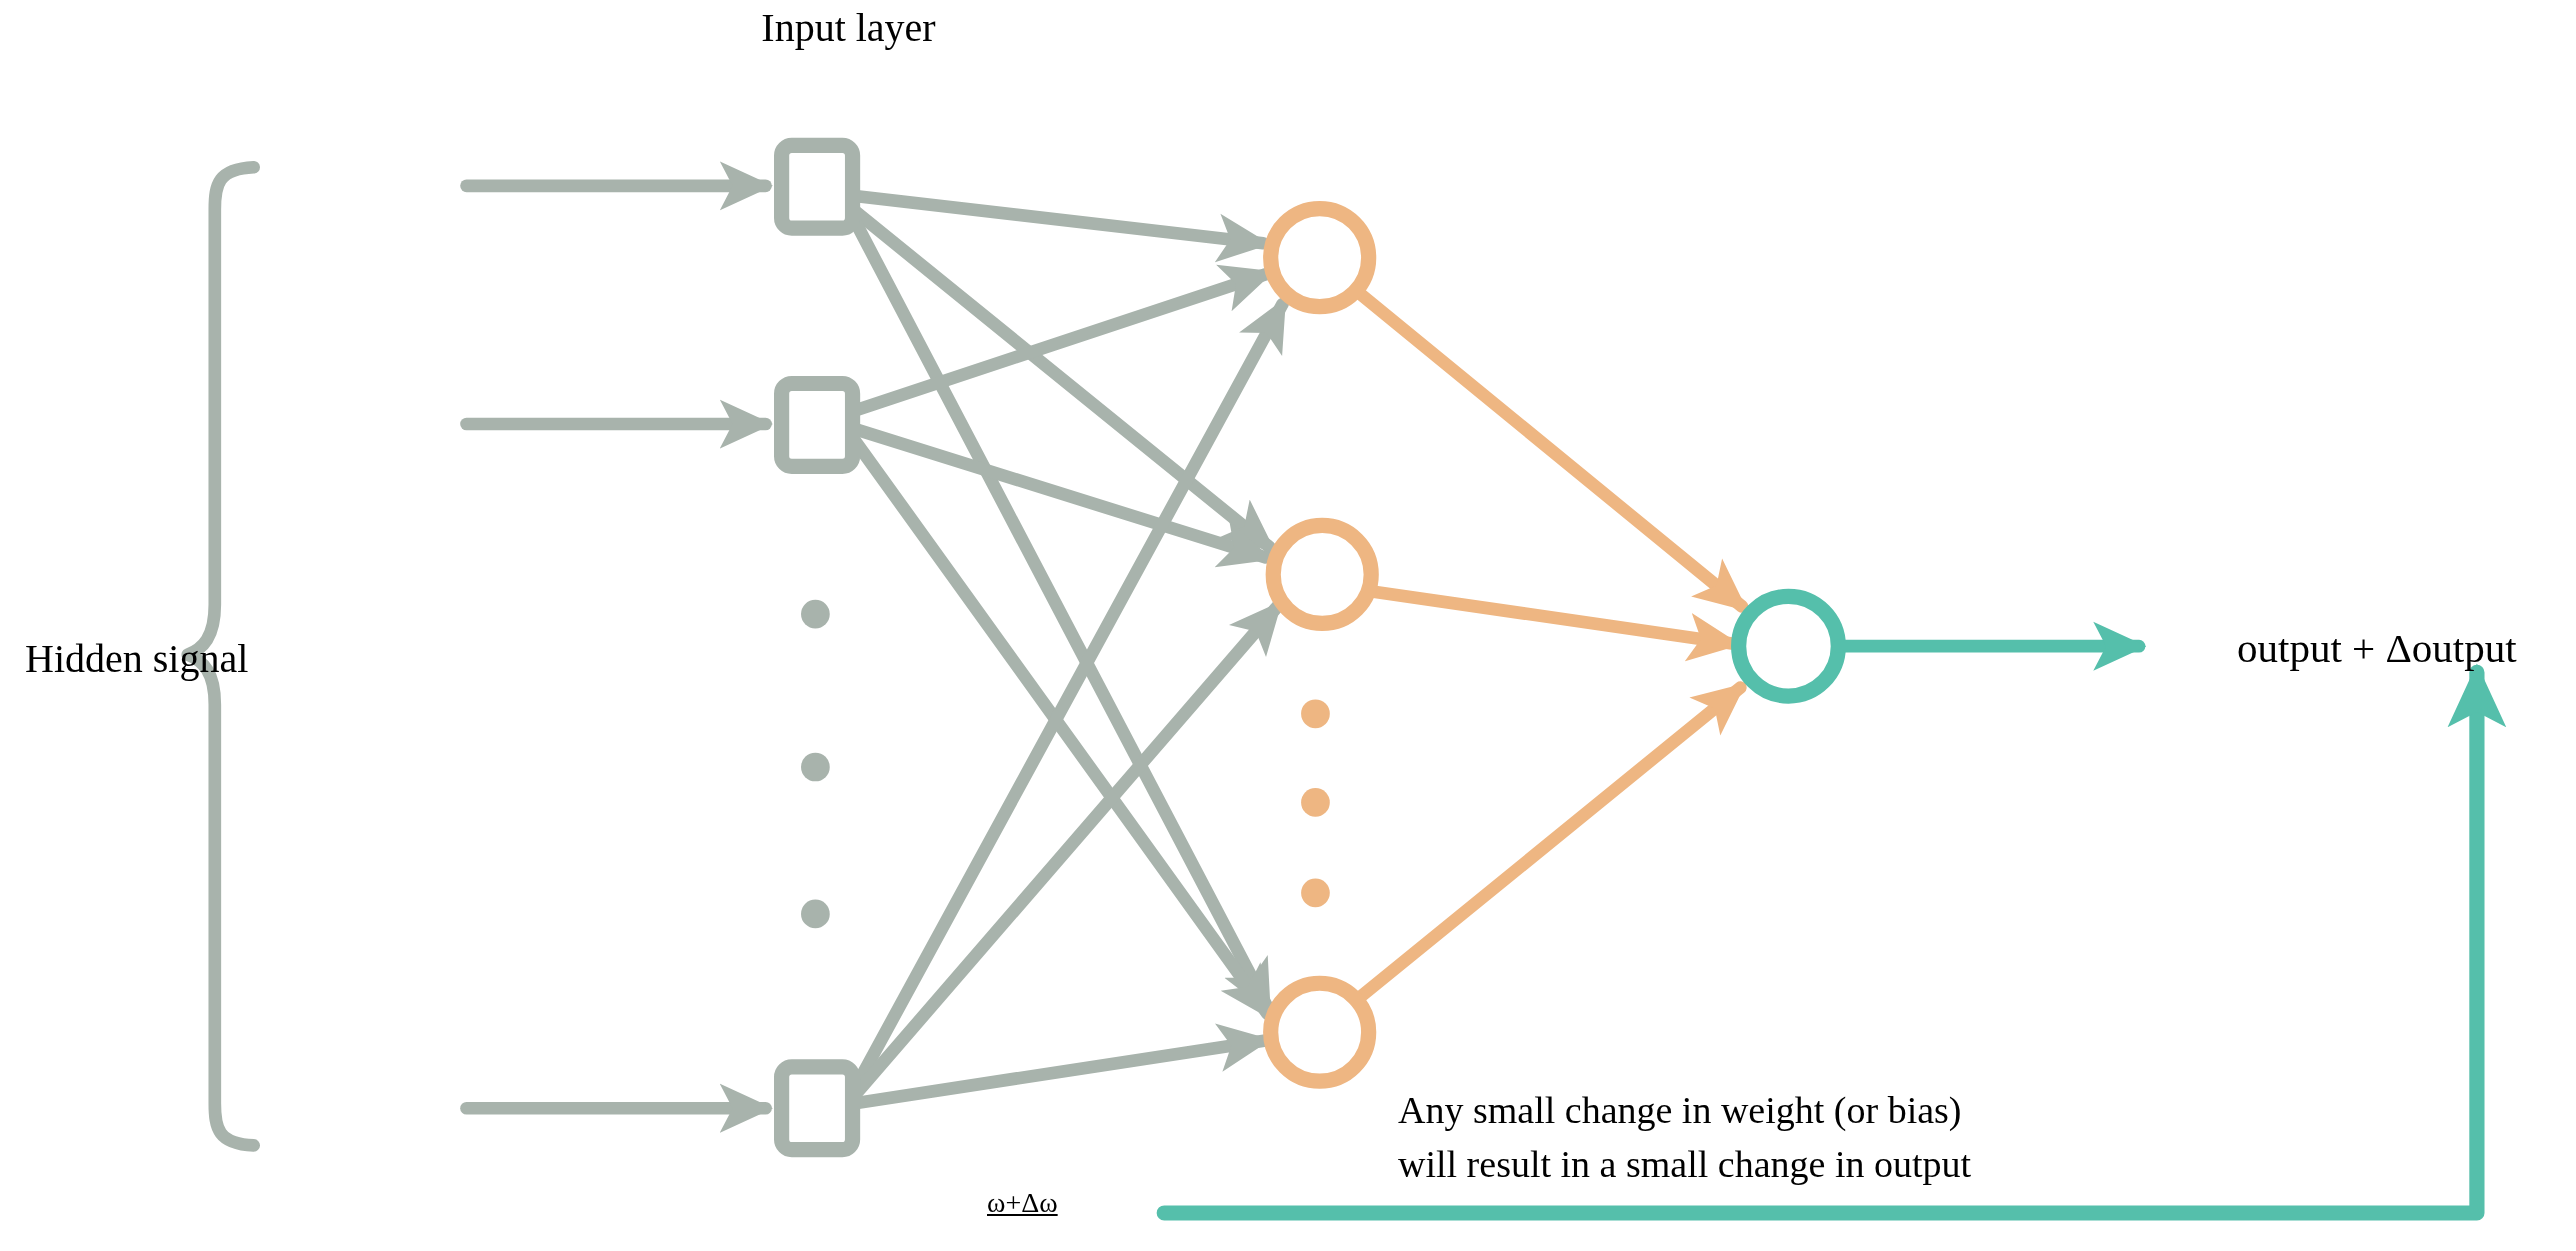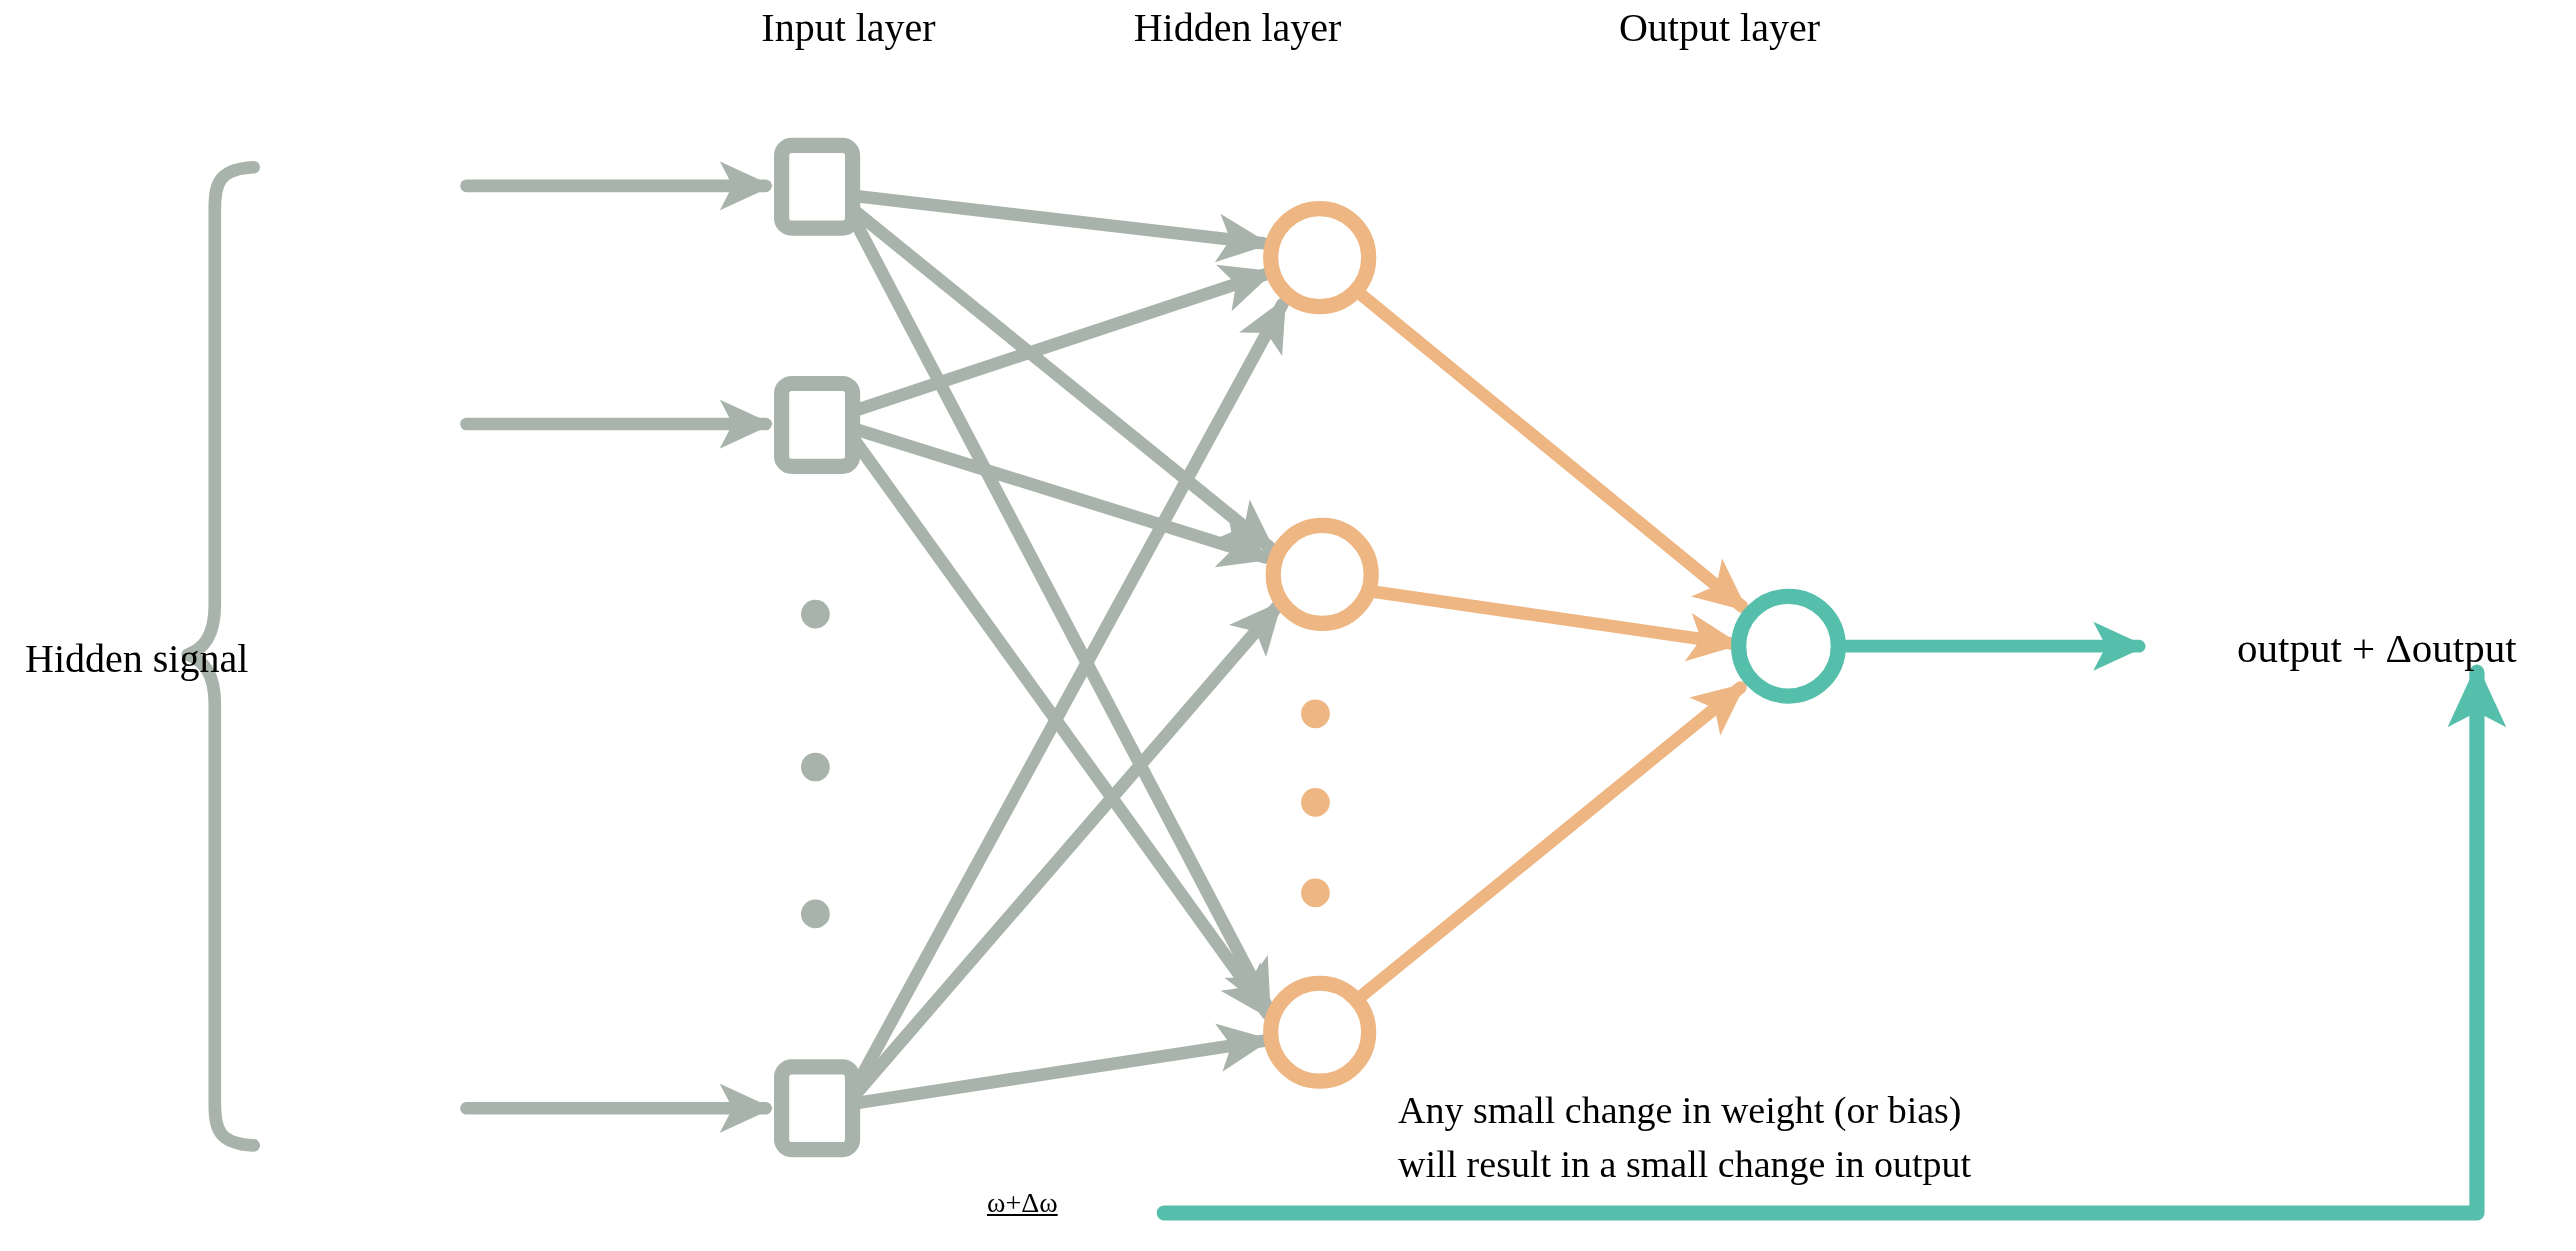"Hidden layer" div.lbl { html: <div>Hidden layer</div> -> none }
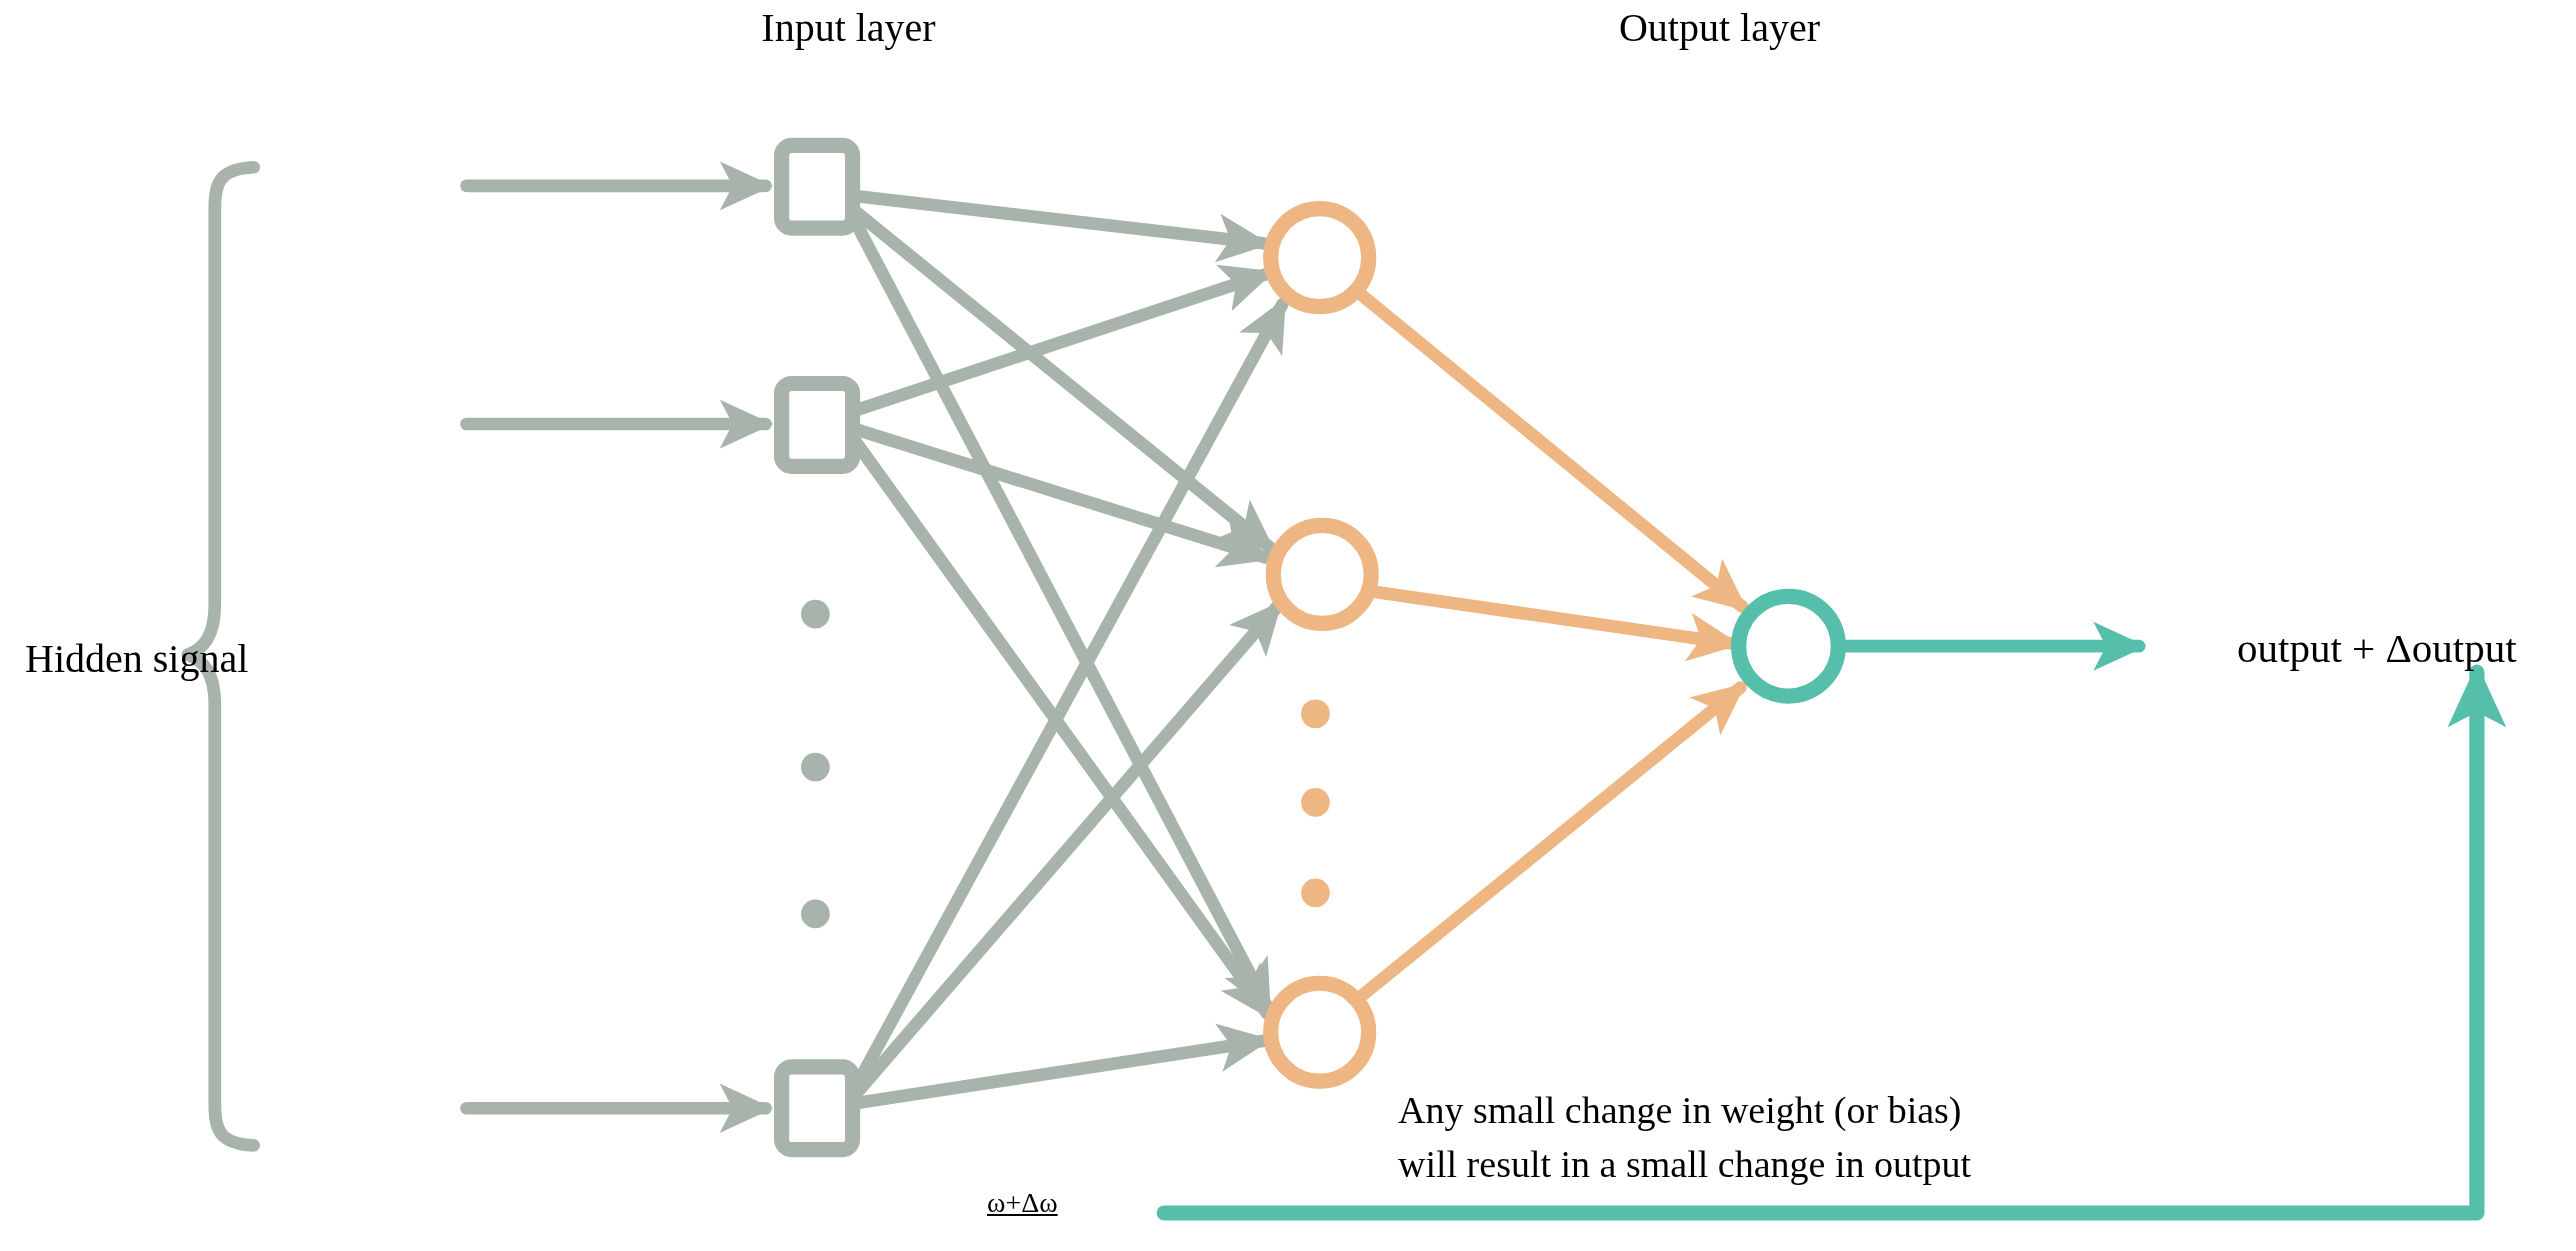"Output layer" div.lbl { html: <div>Output layer</div> -> none }
